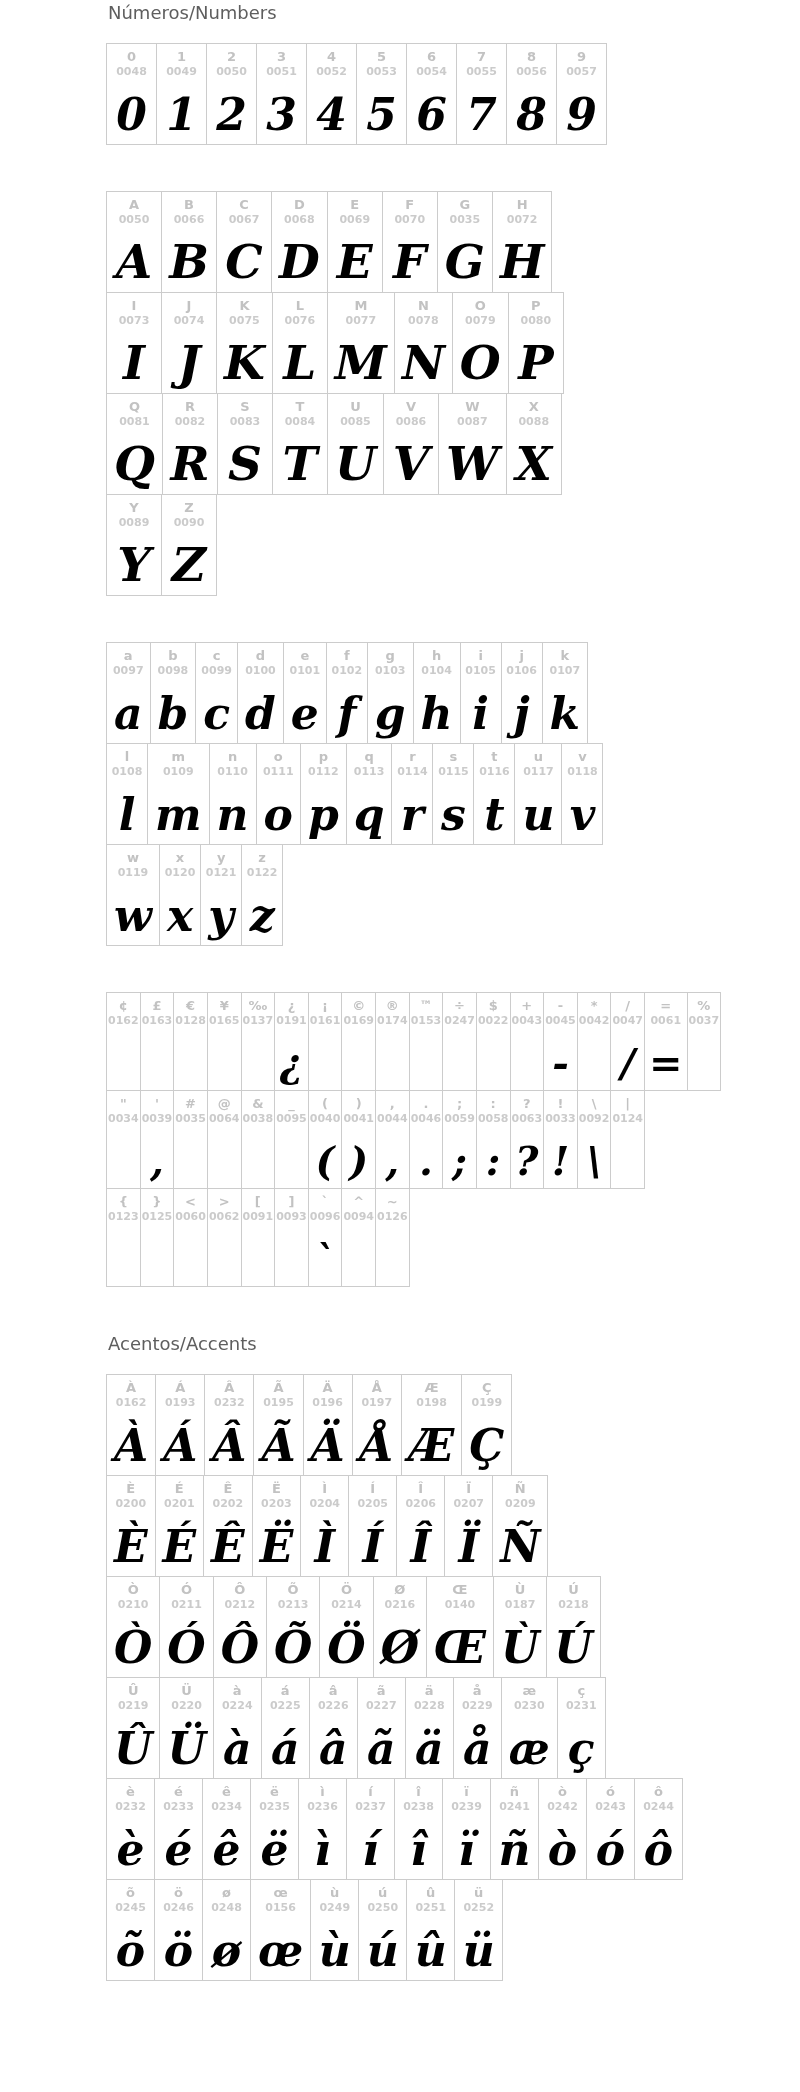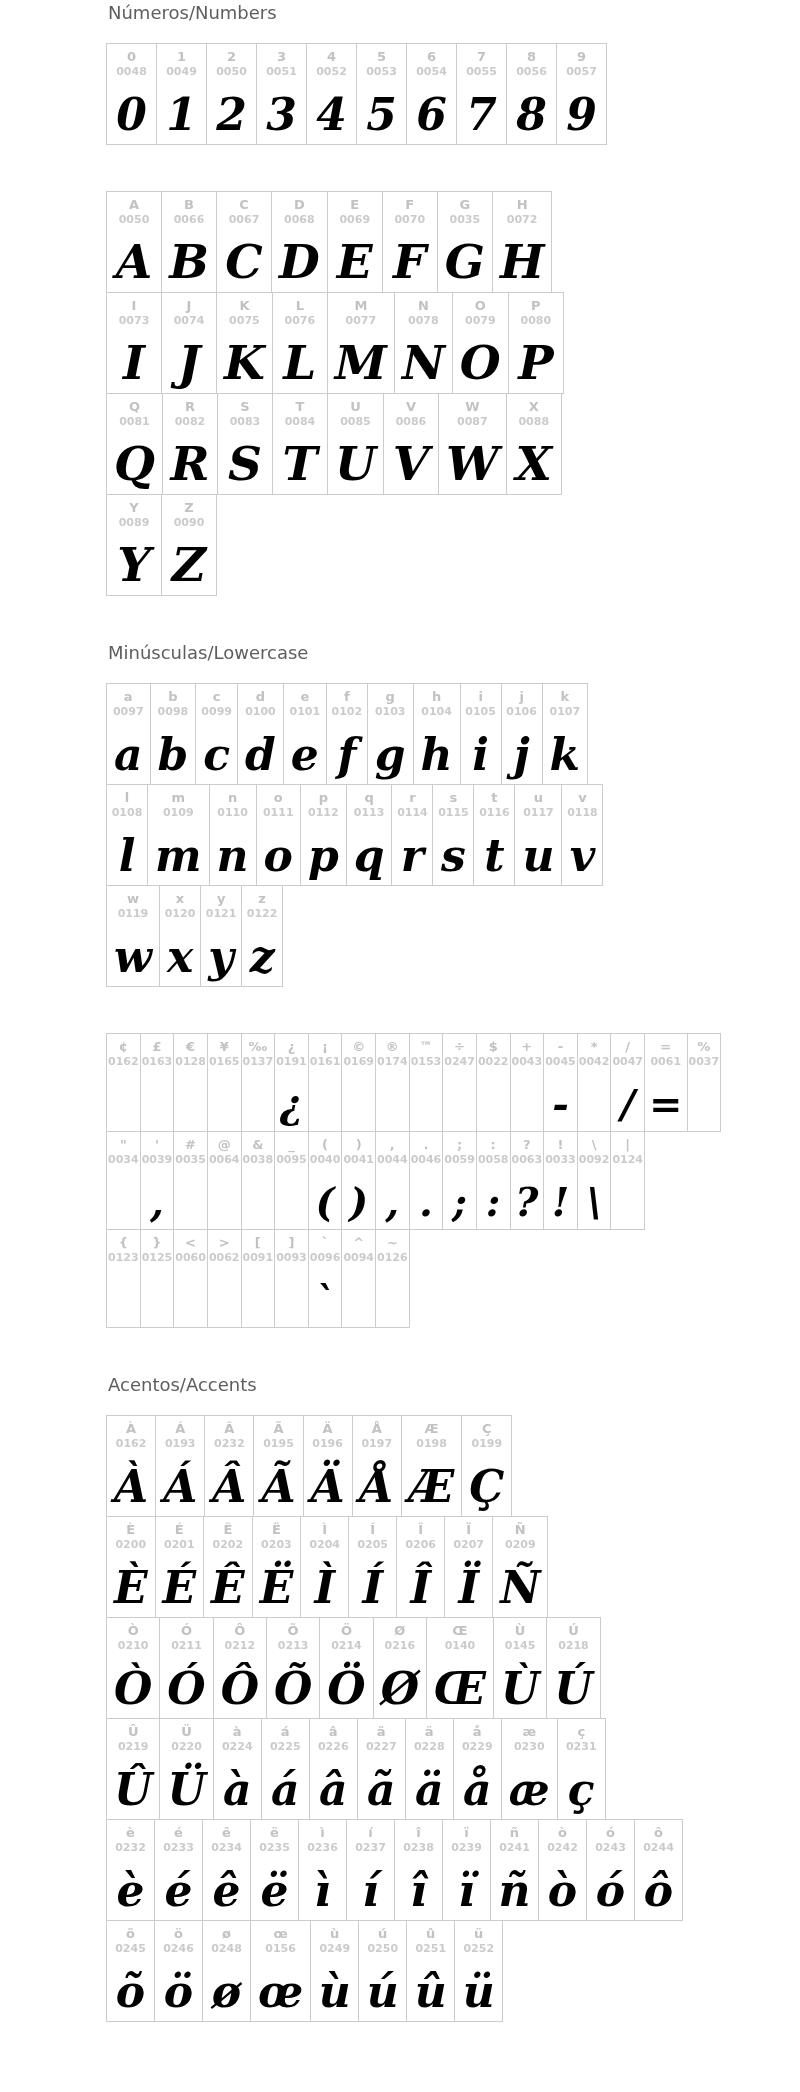"Minúsculas/Lowercase" h2.section-title { html: <h2>Minúsculas/Lowercase</h2> -> none }
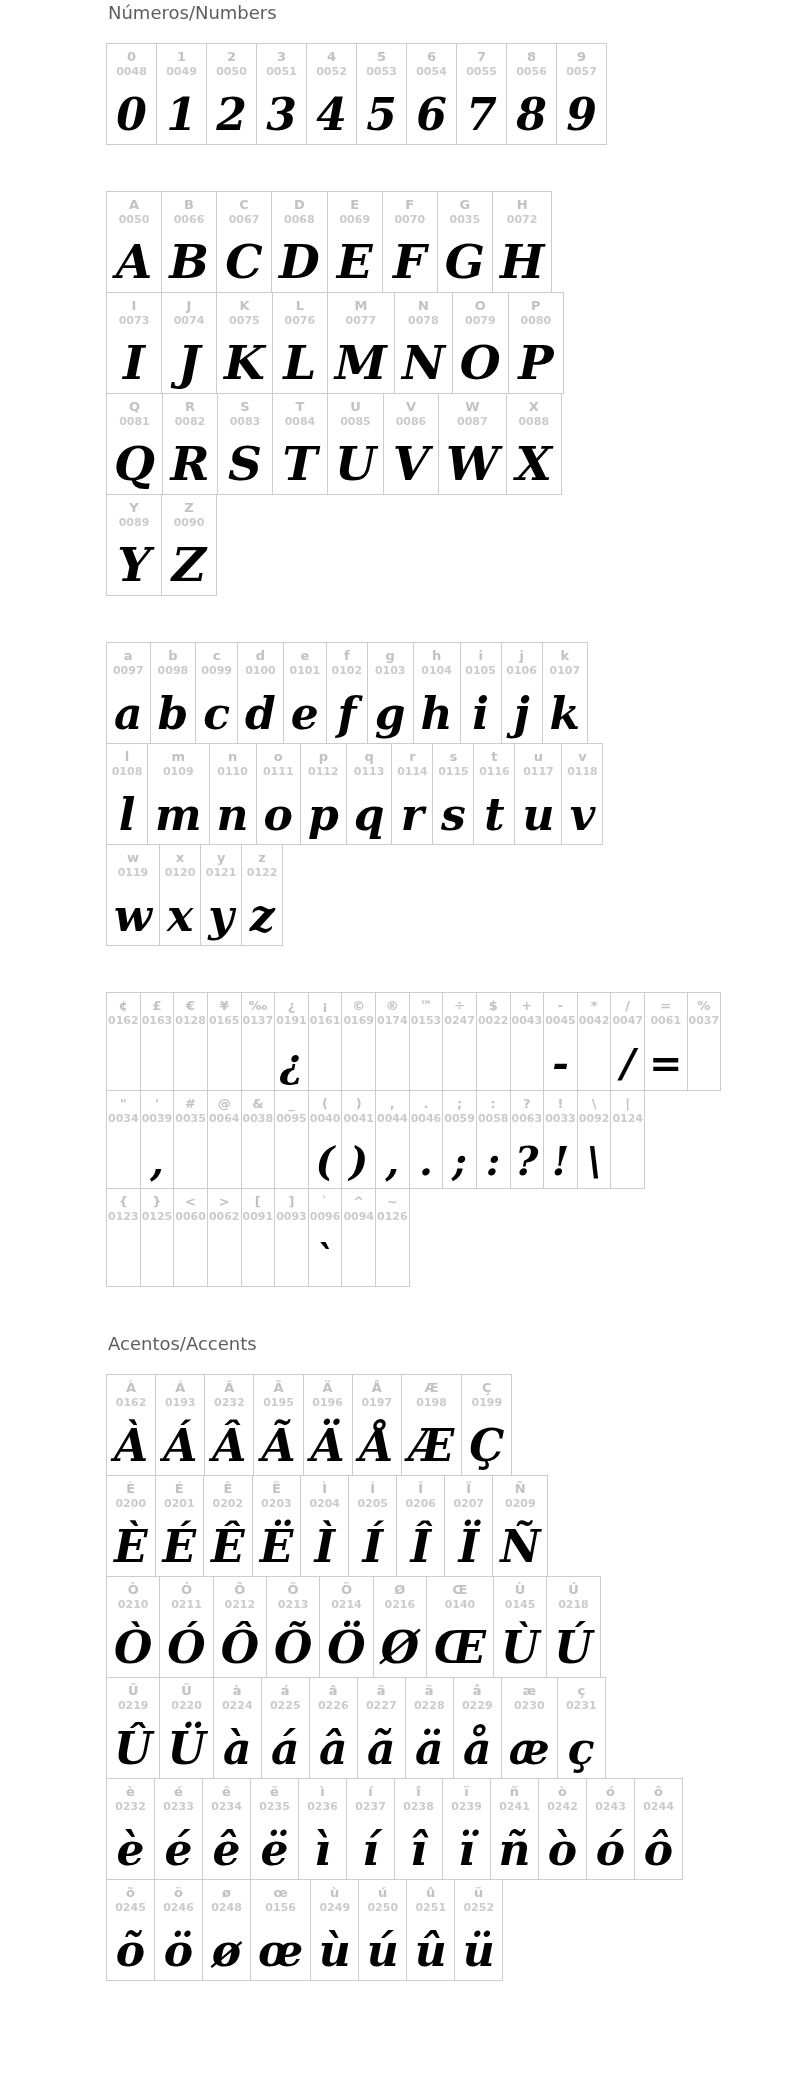"0145" div.code { text: 0145 -> 0187 }
